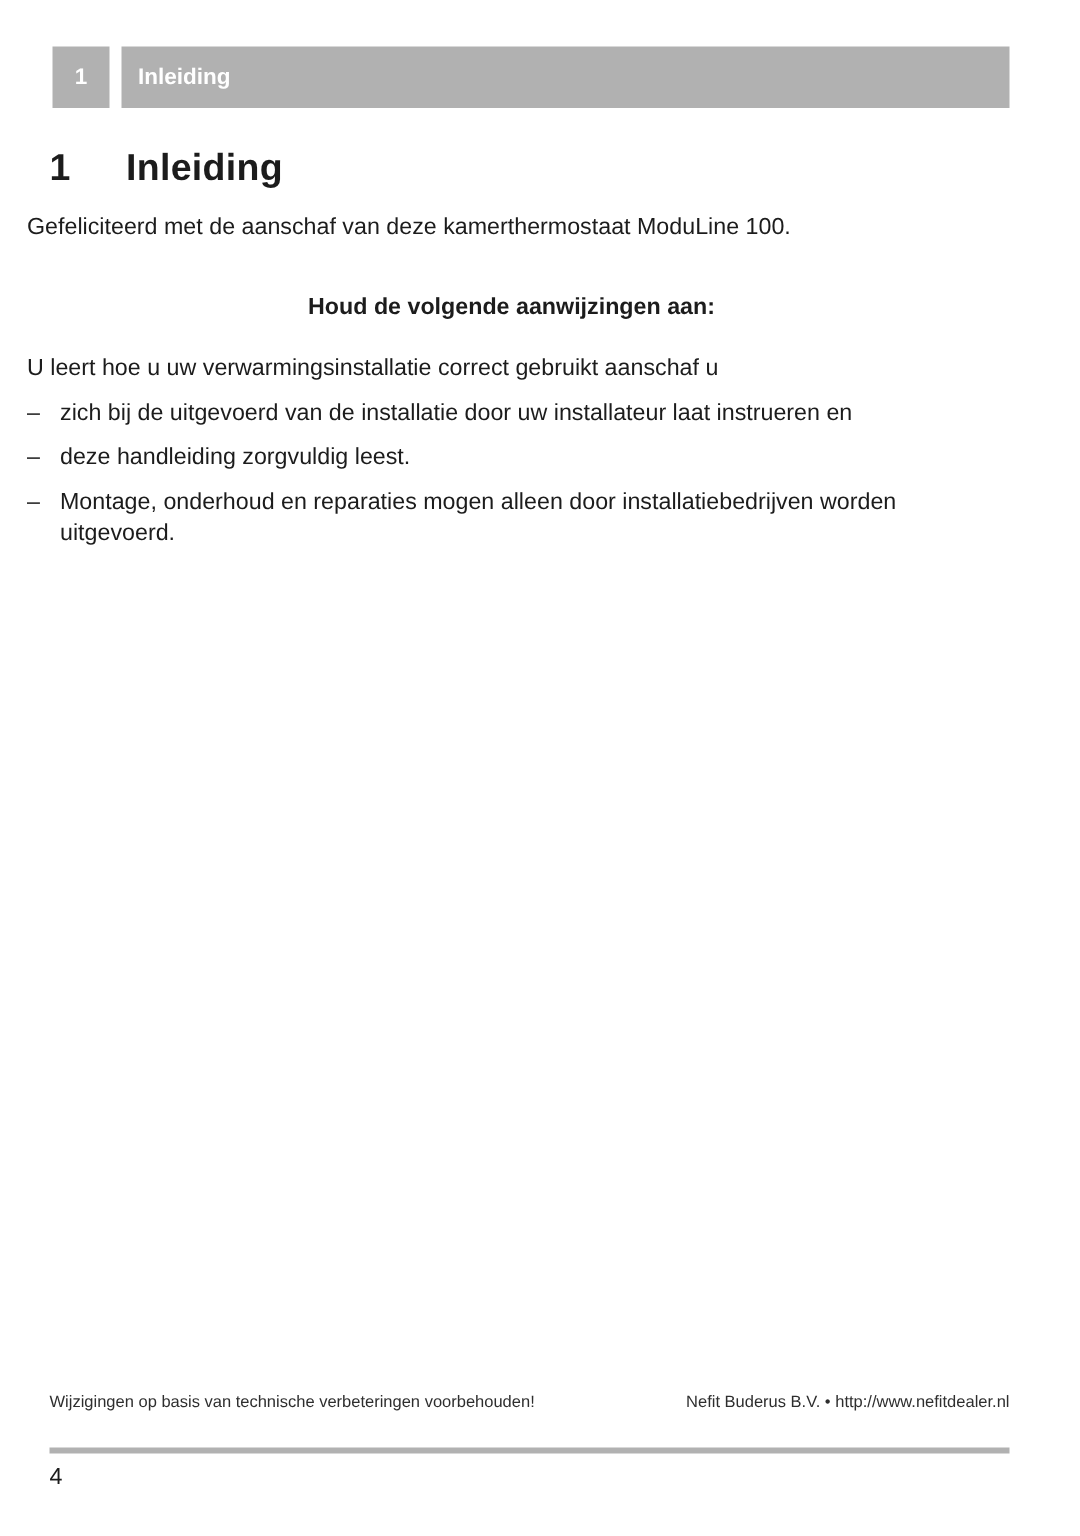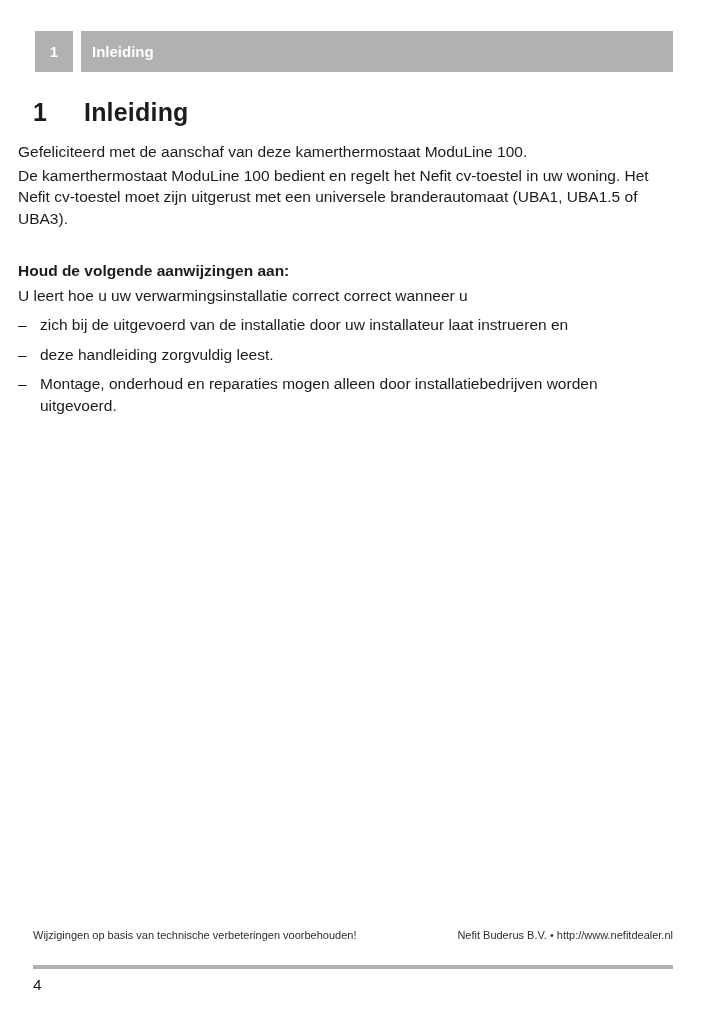"De kamerthermostaat ModuLine 100 bedient" p { html: <p>De kamerthermostaat ModuLine 100 bedient en regelt het Nefit cv-toestel in uw woning. Het Nefit cv-toestel moet zijn uitgerust met een universele branderautomaat (UBA1, UBA1.5 of UBA3).</p> -> none }
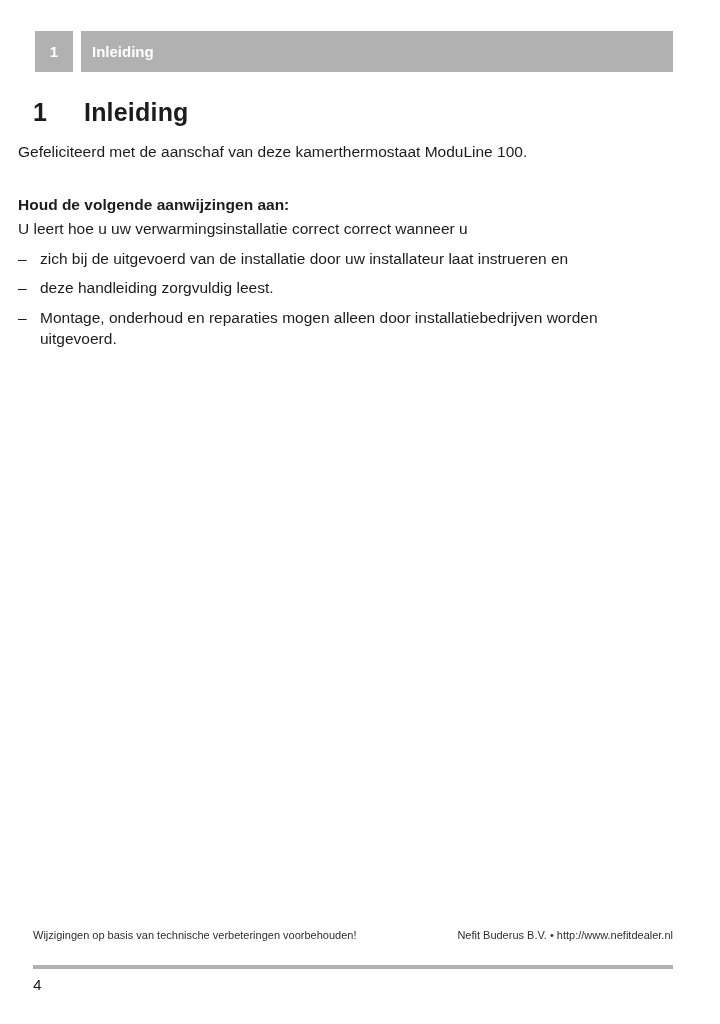"Houd de volgende aanwijzingen aan:" .instructions-heading { margin-bottom: 3px -> 20px; text-align: none -> center }
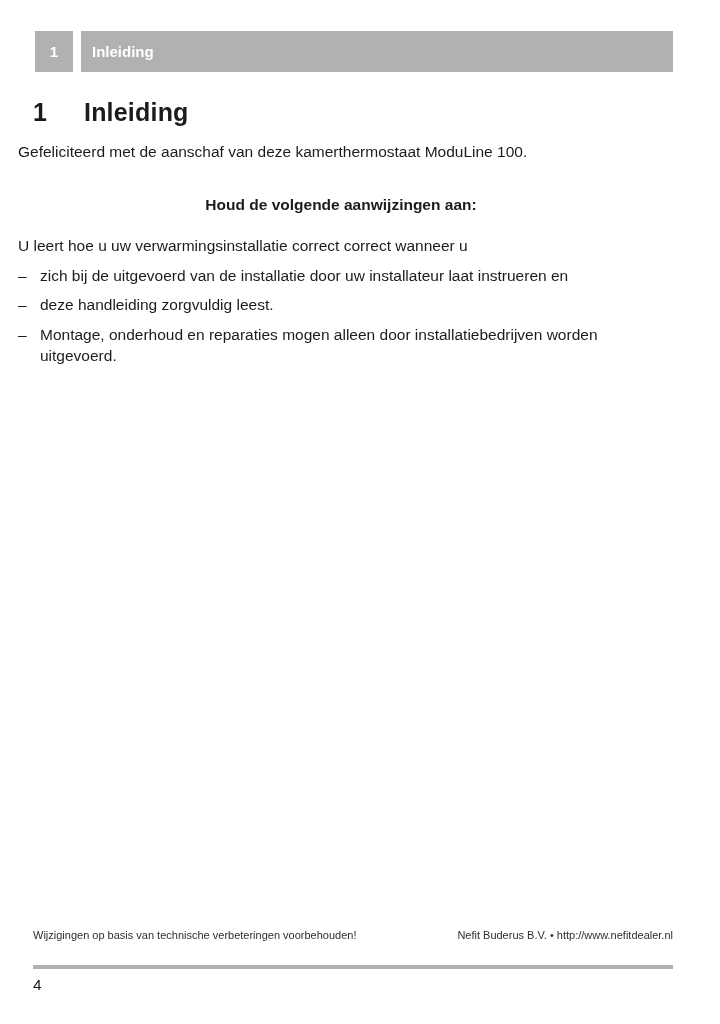"U leert hoe u uw" div.instructions-intro { text: correct wanneer -> gebruikt aanschaf }
